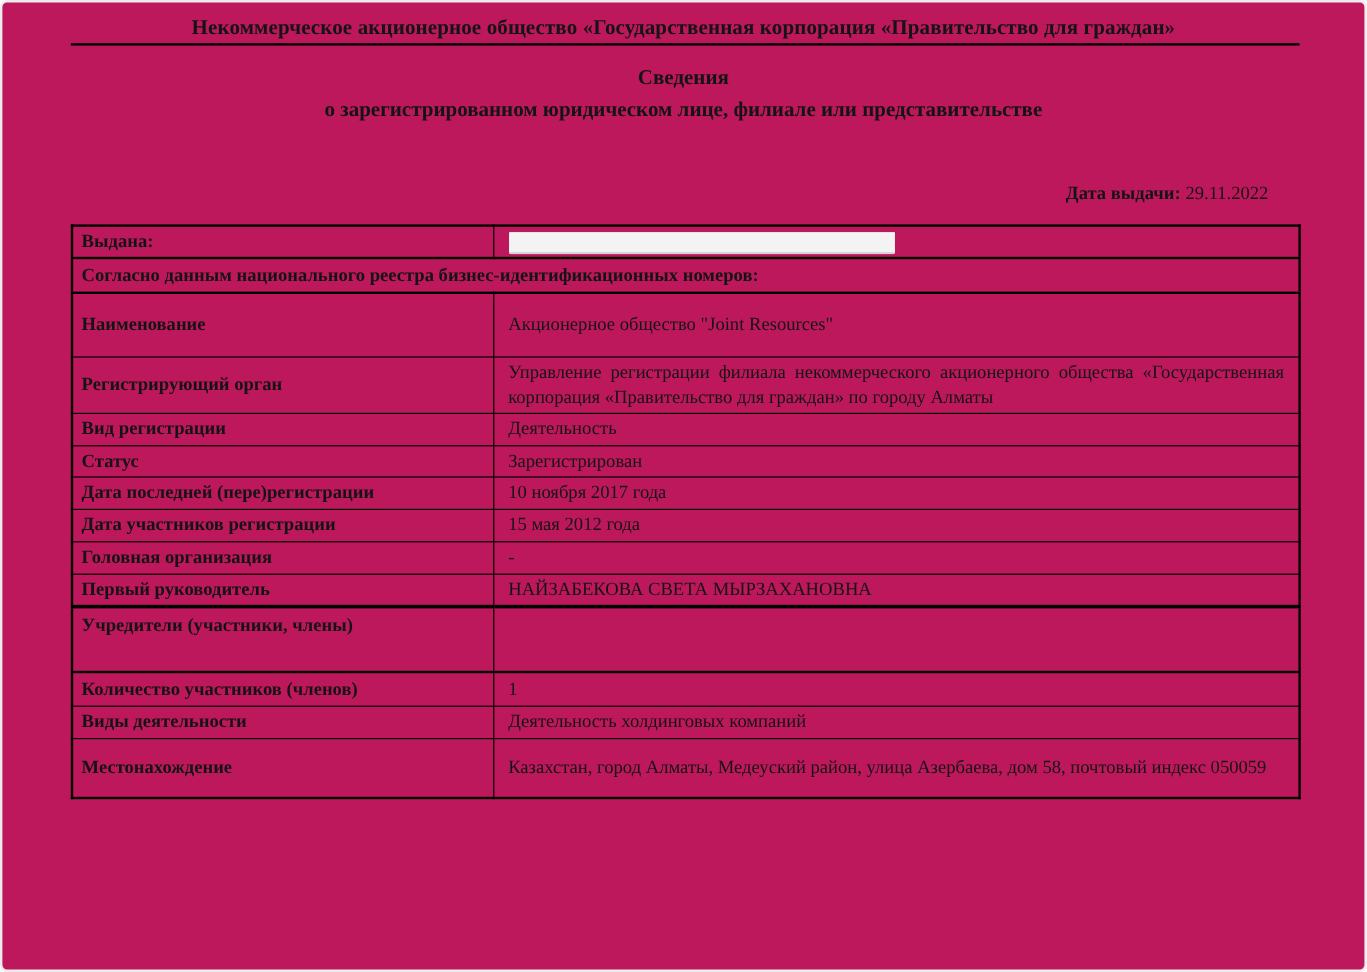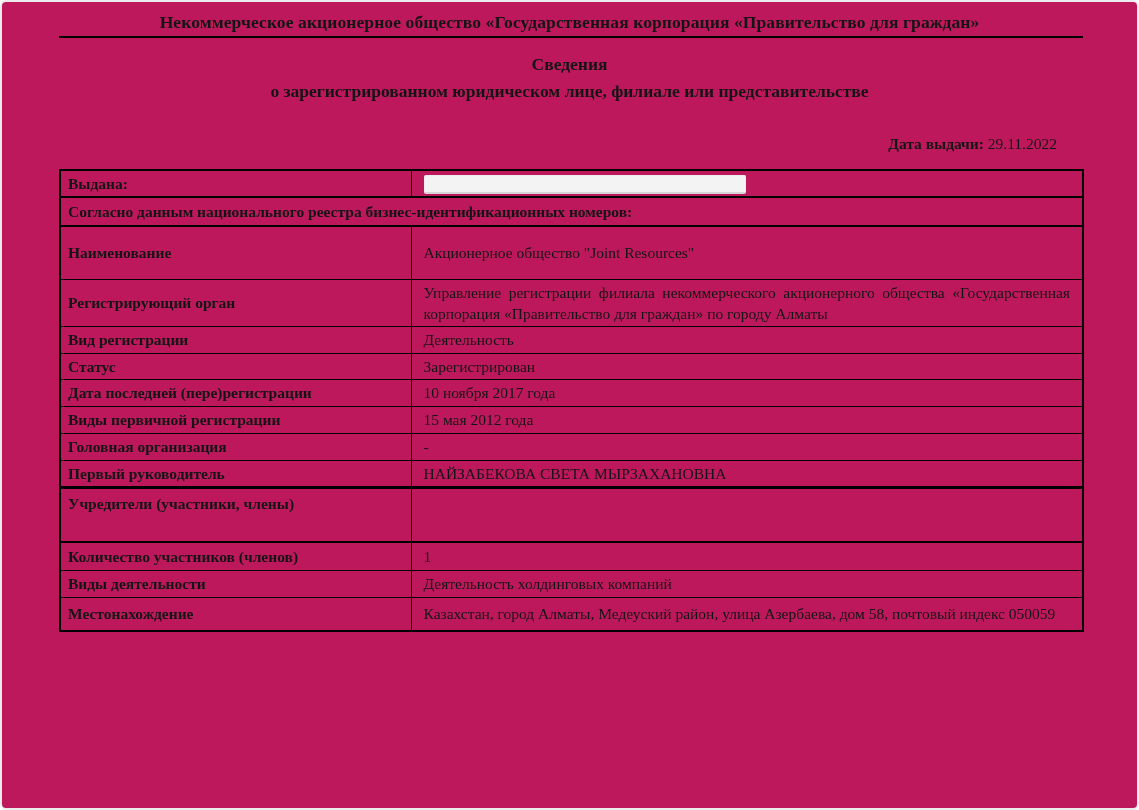"Дата выдачи: 29.11.2022" .date-line { margin: 30px 80px 0 0 -> 48px 80px 0 0 }
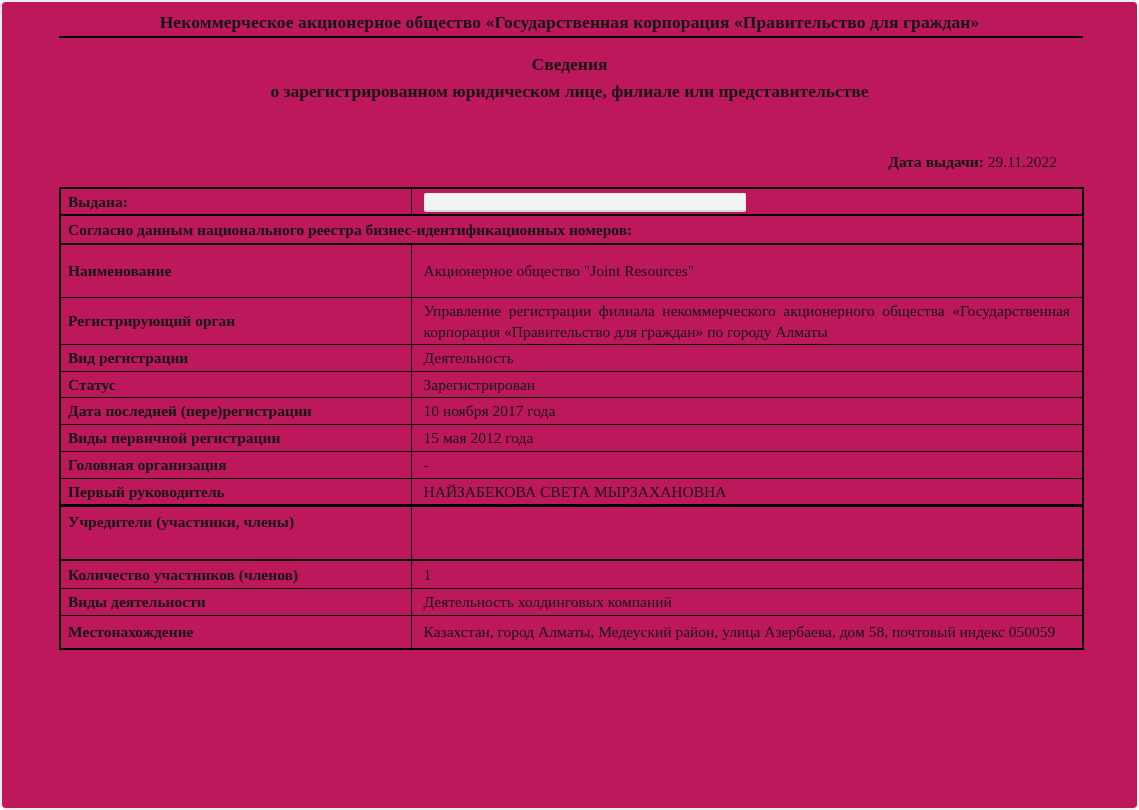"Виды первичной регистрации" td.lbl { text: Виды первичной -> Дата участников }
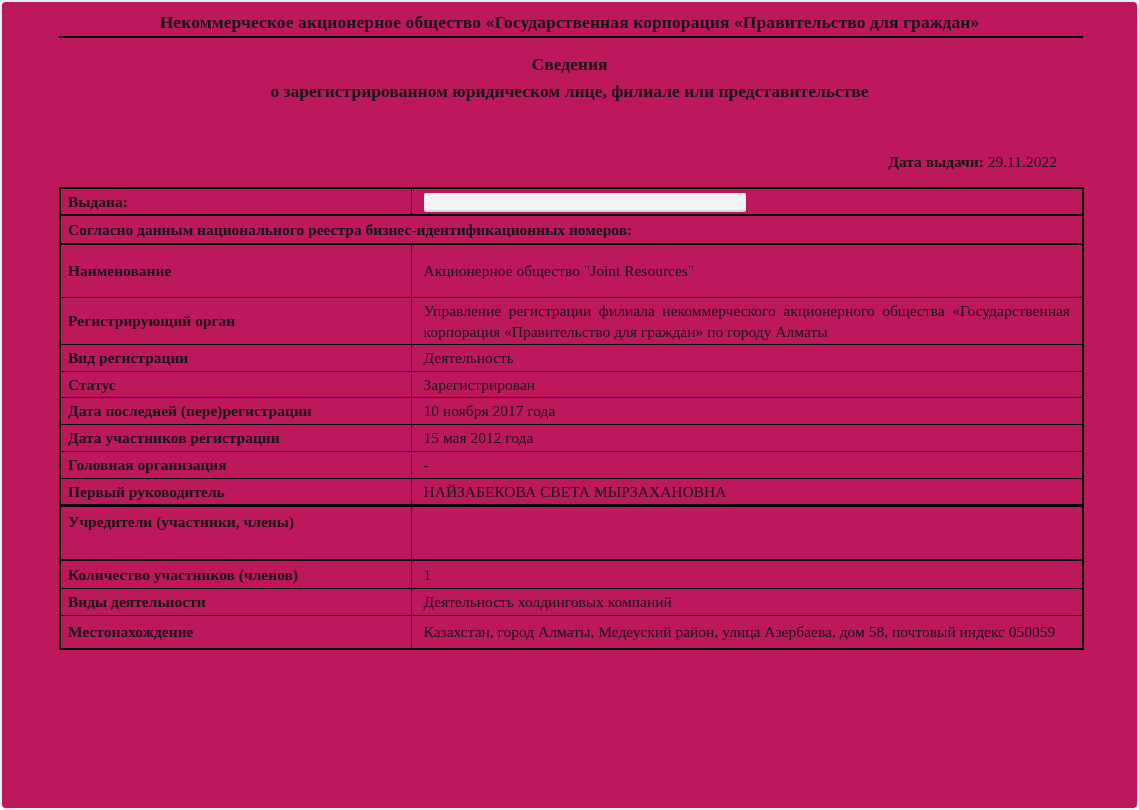"Местонахождение" tr.r-location { height: 34px -> 50px }
